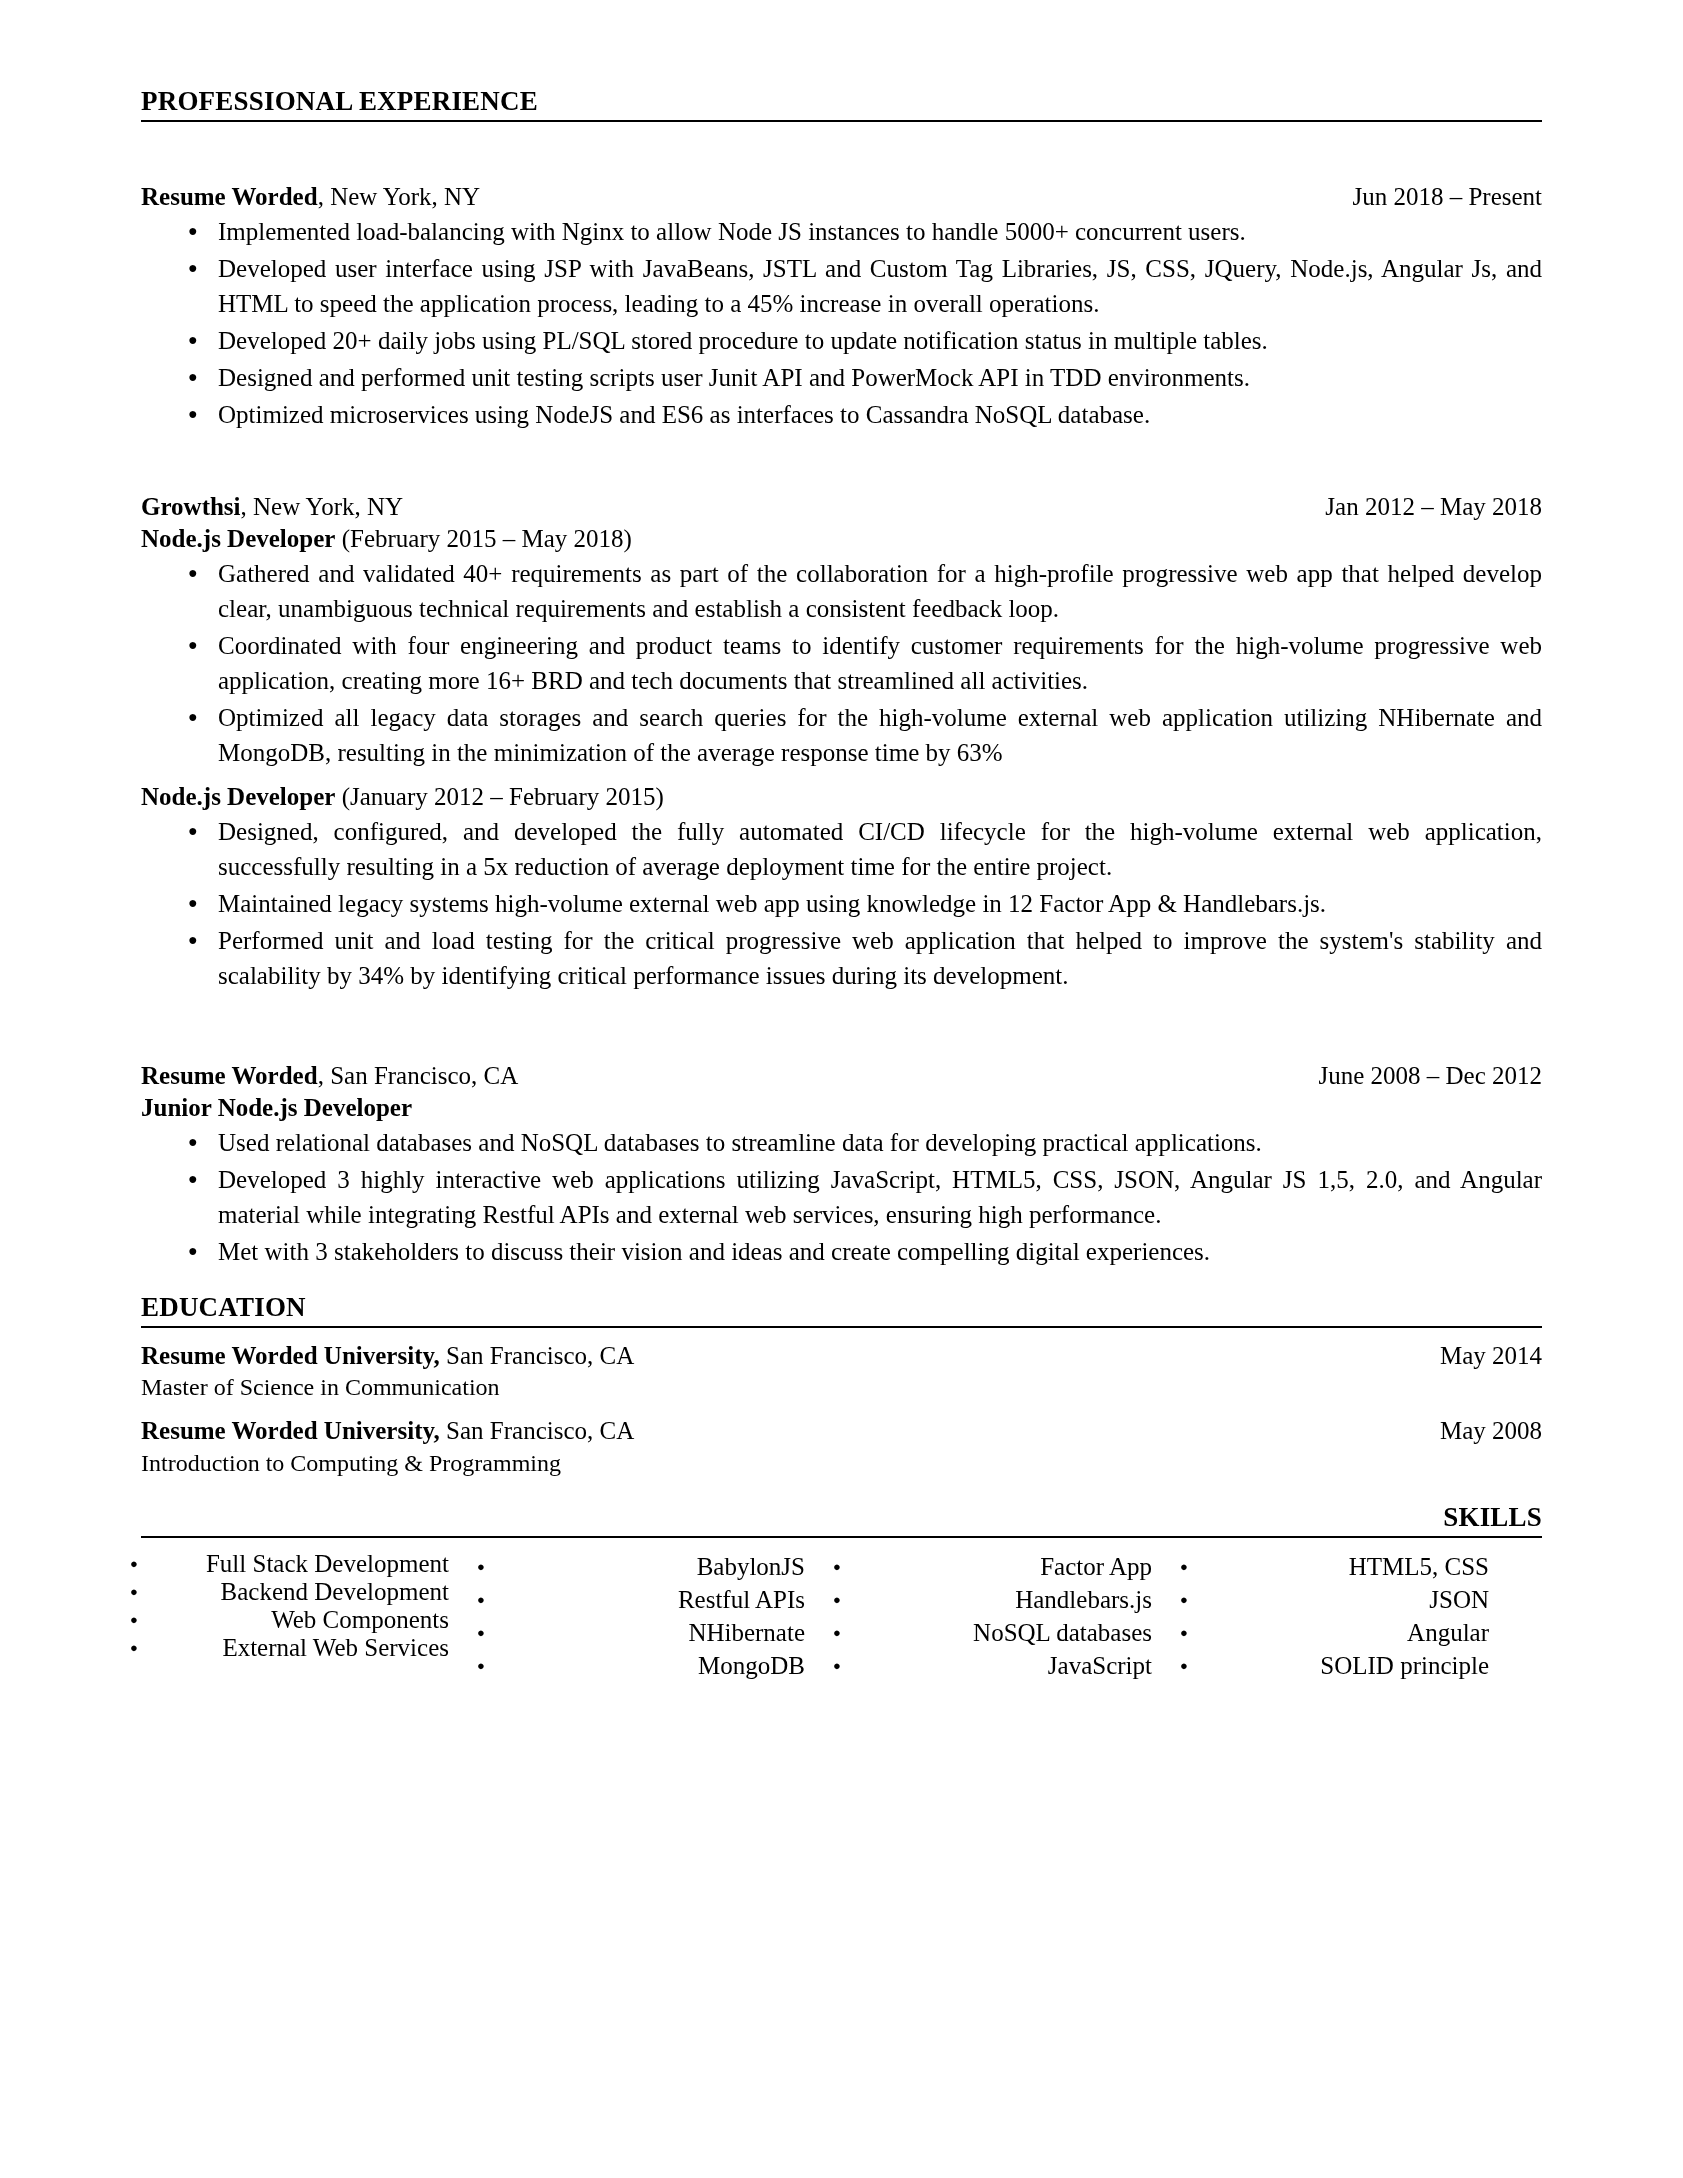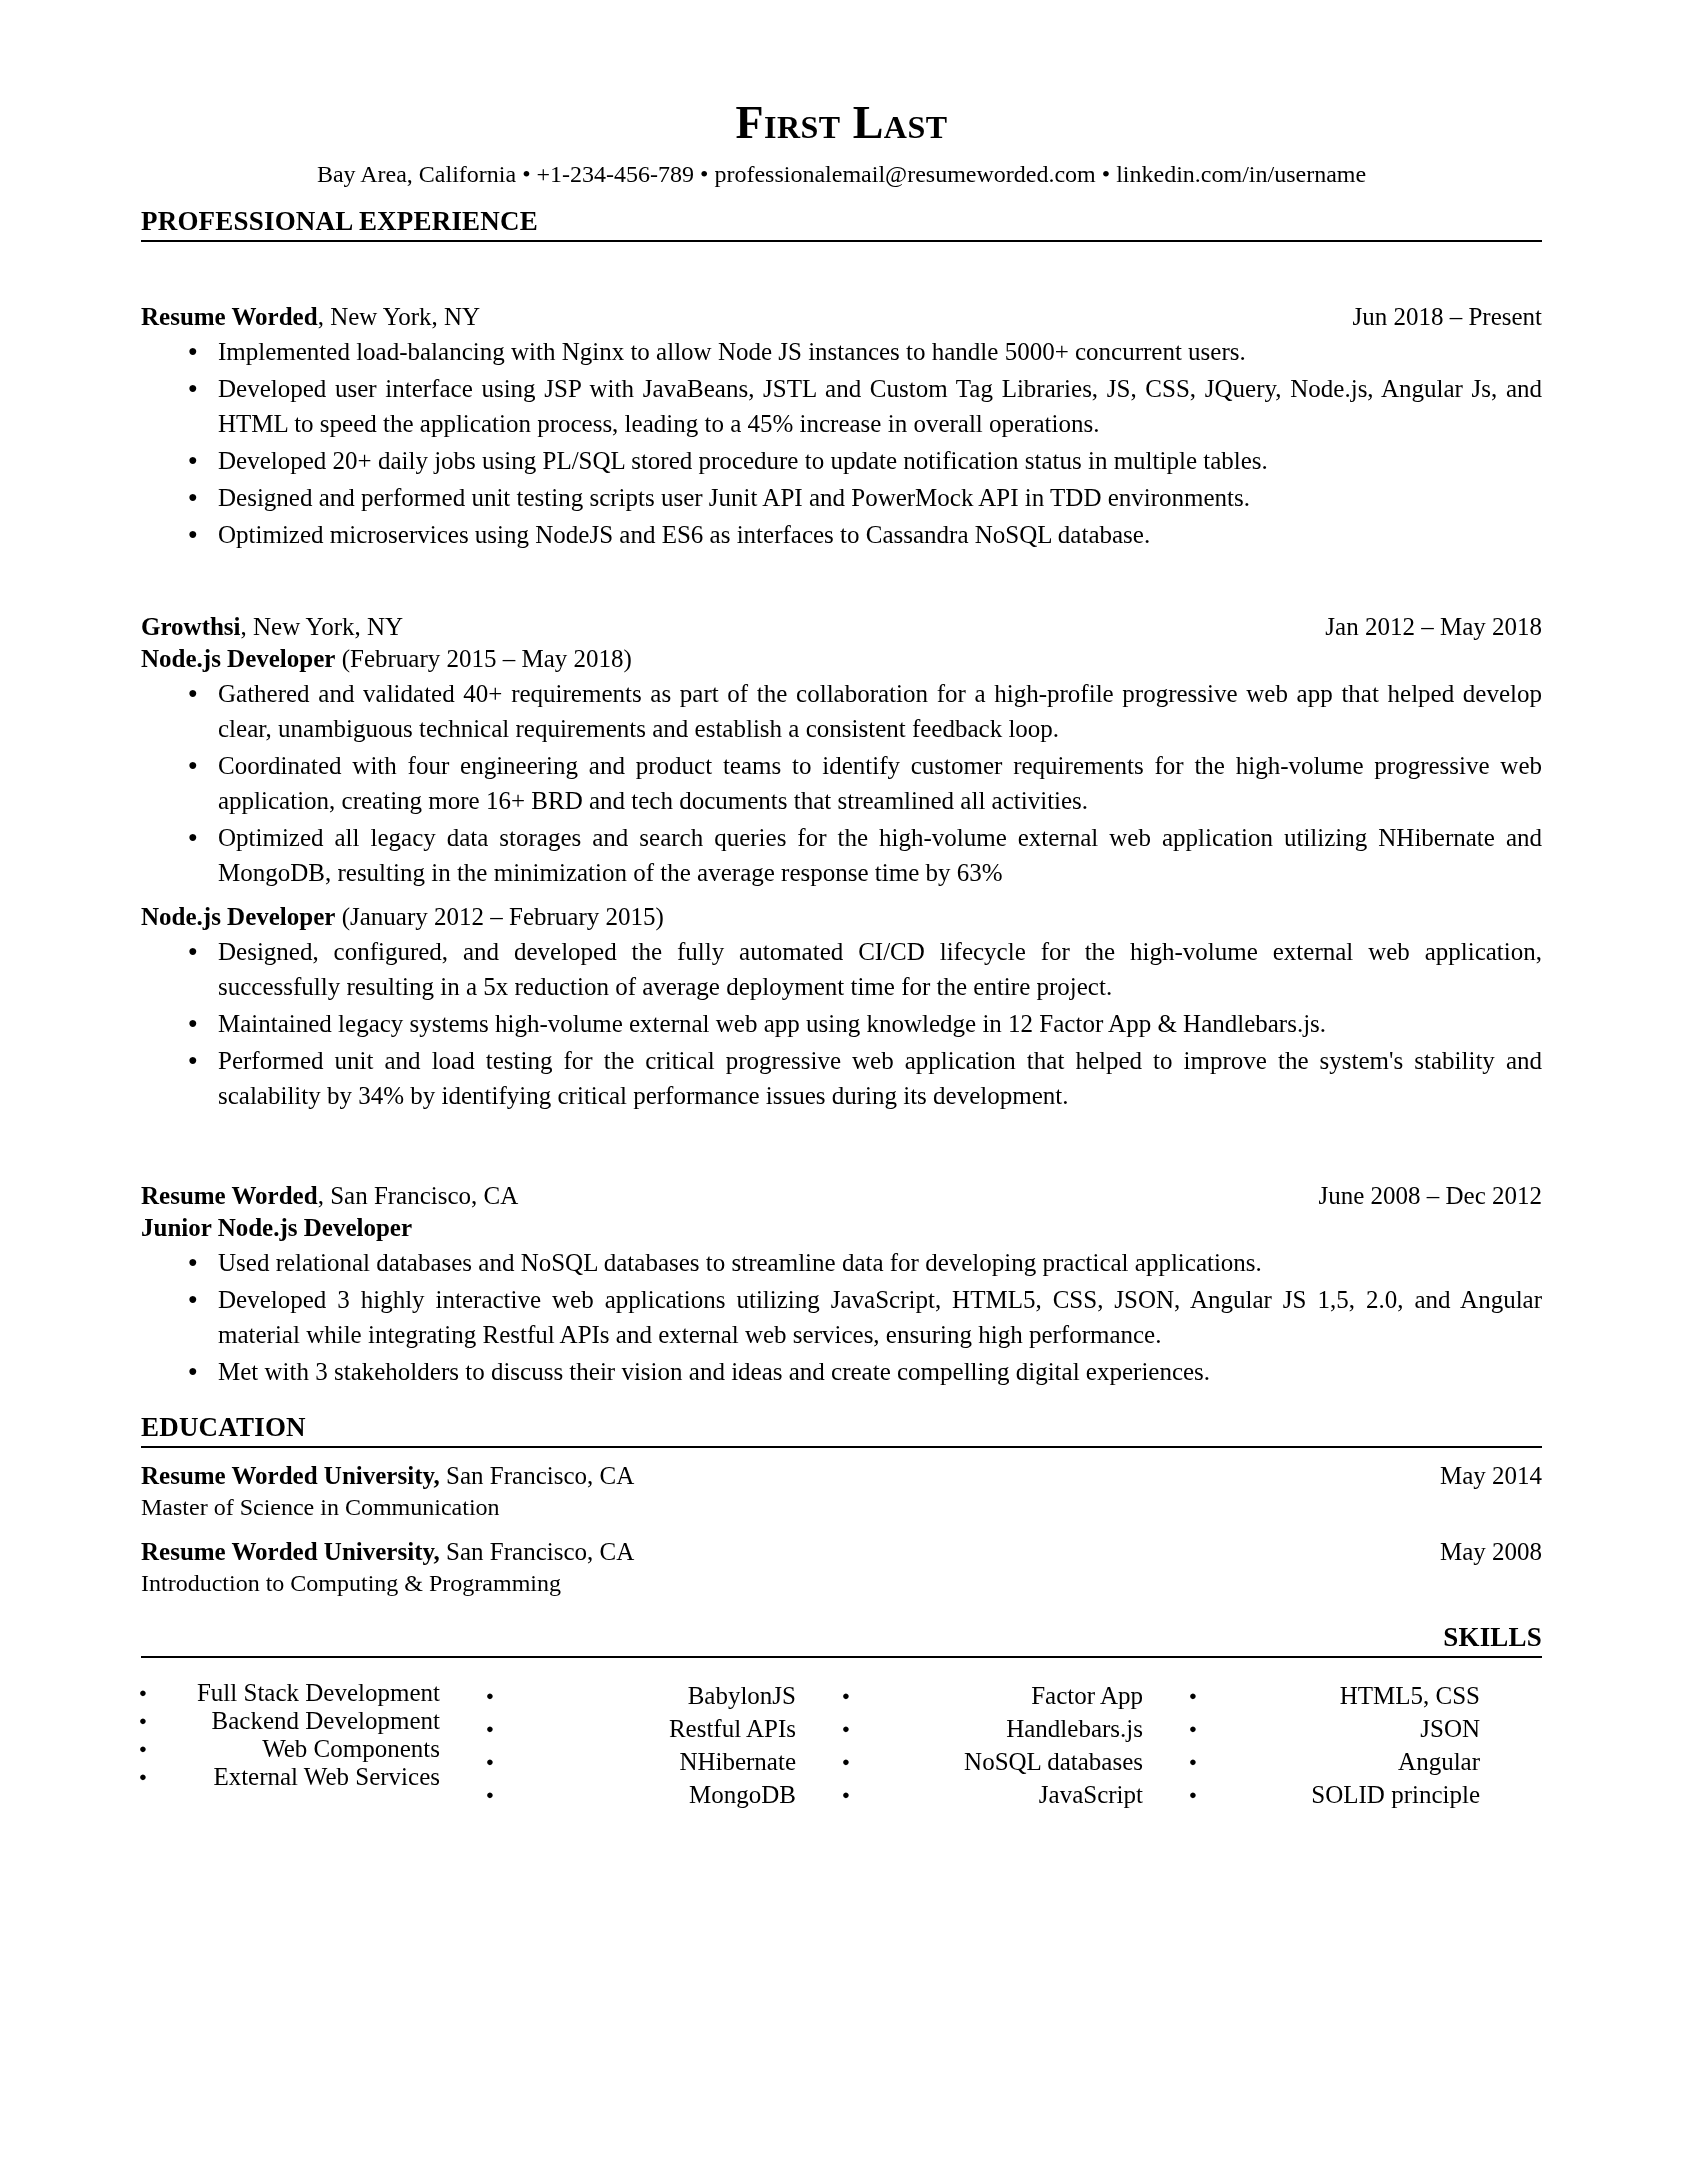"First Last" div { html: <div> <div>First Last</div> <div>Bay Area, California • +1-234-456-789 • professionalemail@resumeworded.com • linkedin.com/in/username</div> </div> -> none }
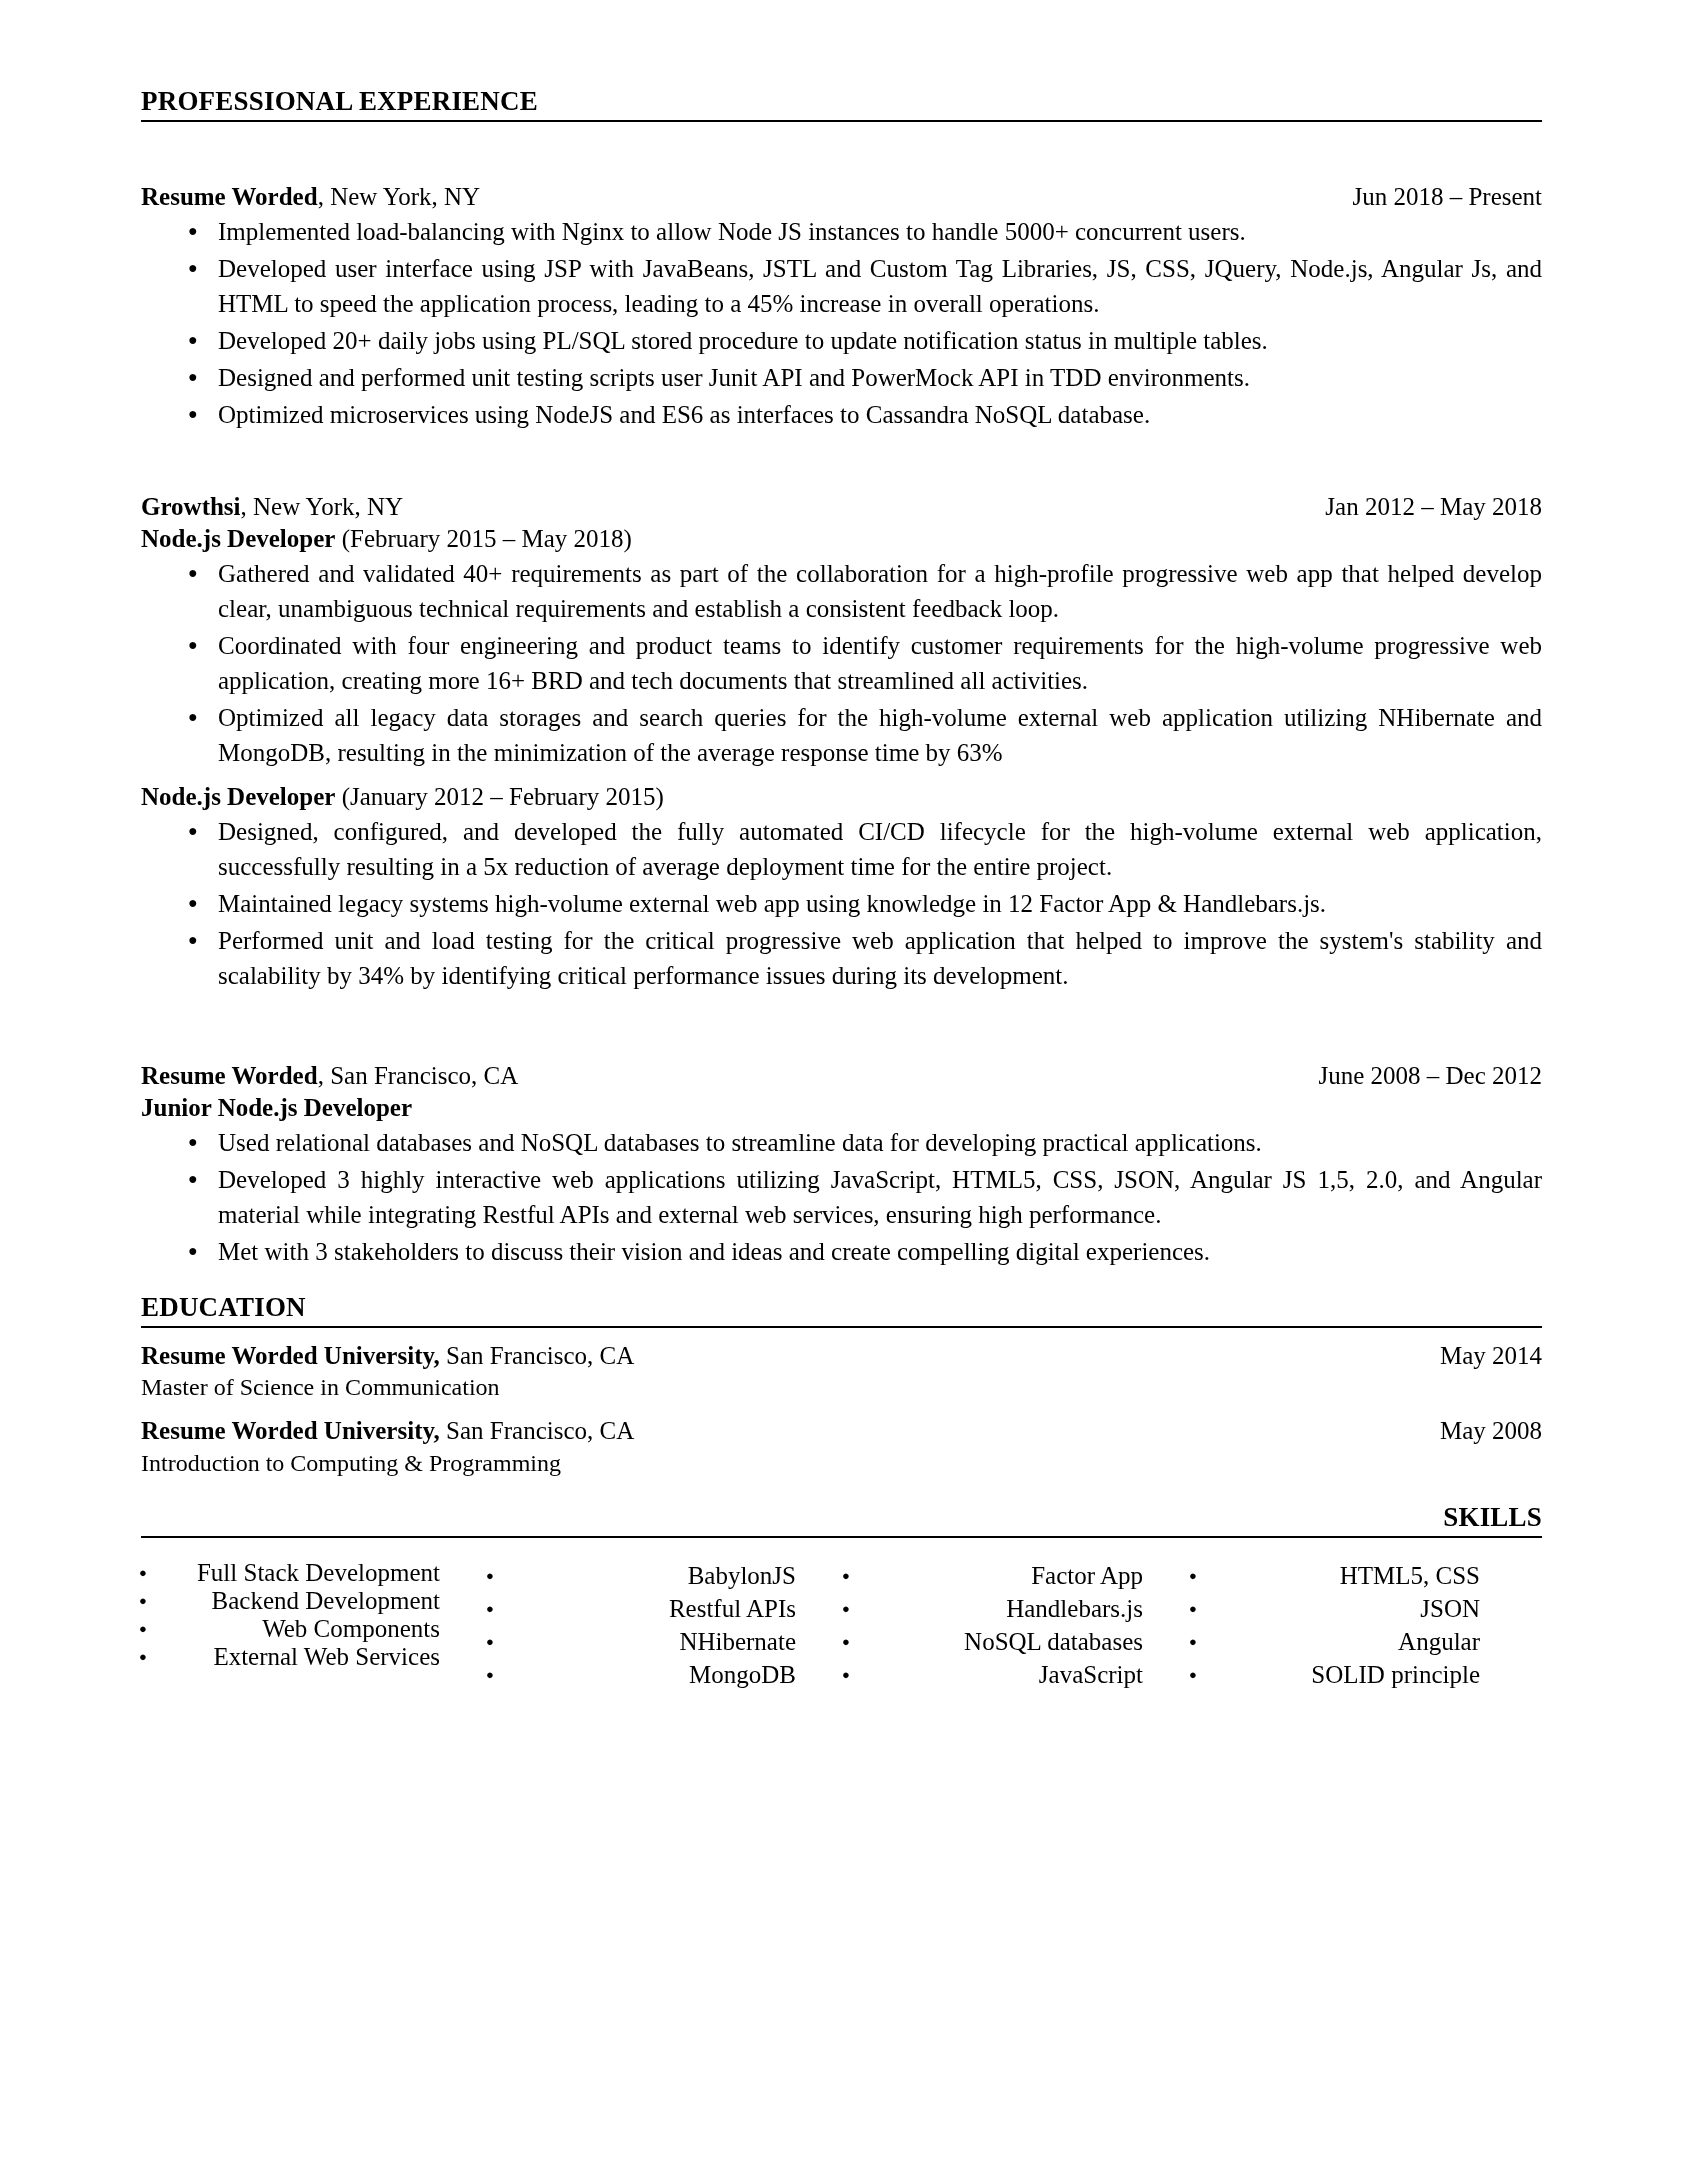"Full Stack Development" ul.skill-list { margin: 12px -> 3px }
